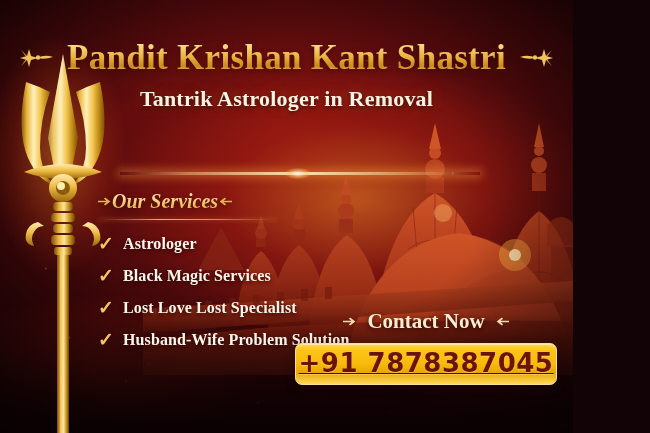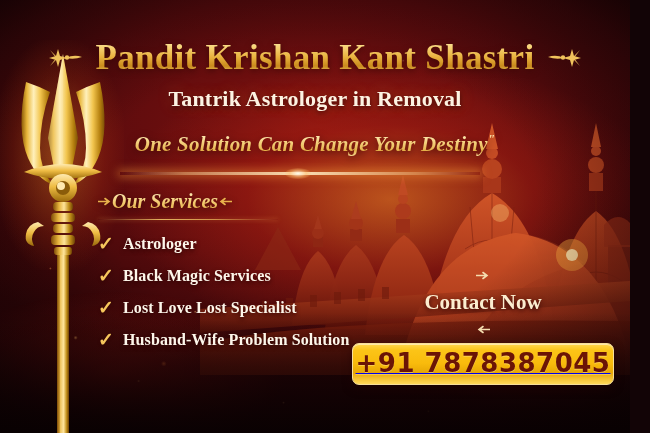"Pandit Krishan Kant Shastri" .banner { width: 630px -> 573px }
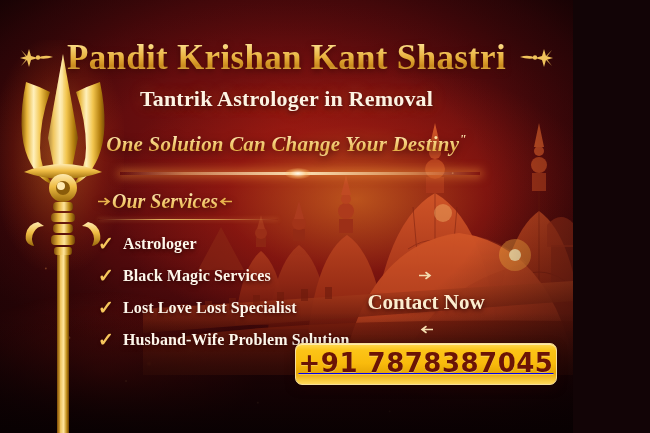"One Solution Can Change Your" div.tagline { html: <div> <span>One Solution Can Change Your Destiny</span><span>"</span> </div> -> none }
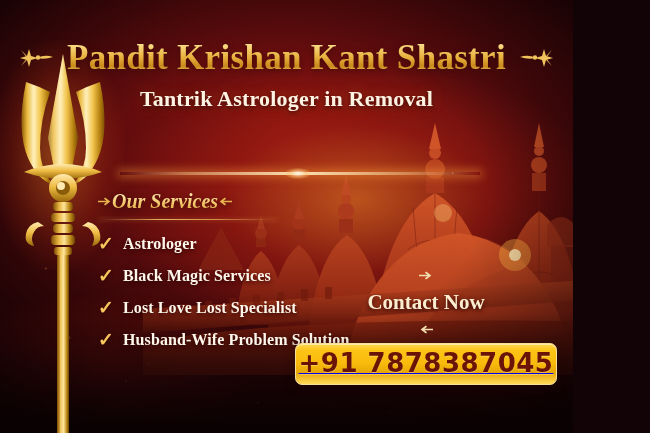"Contact Now" .contact-head { flex-direction: column -> none }
